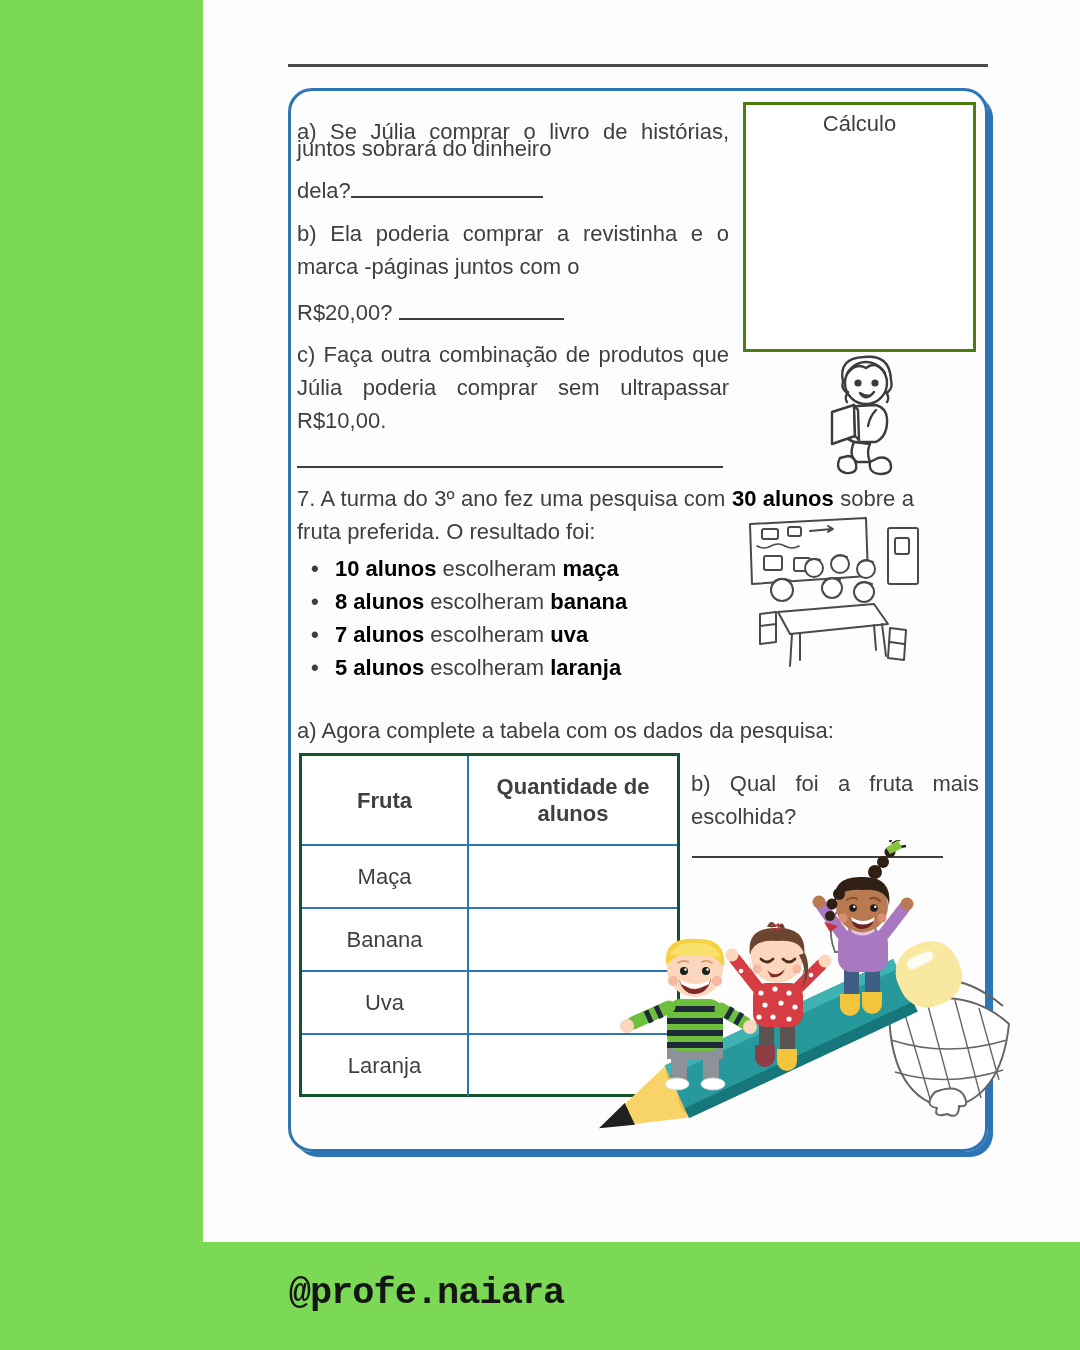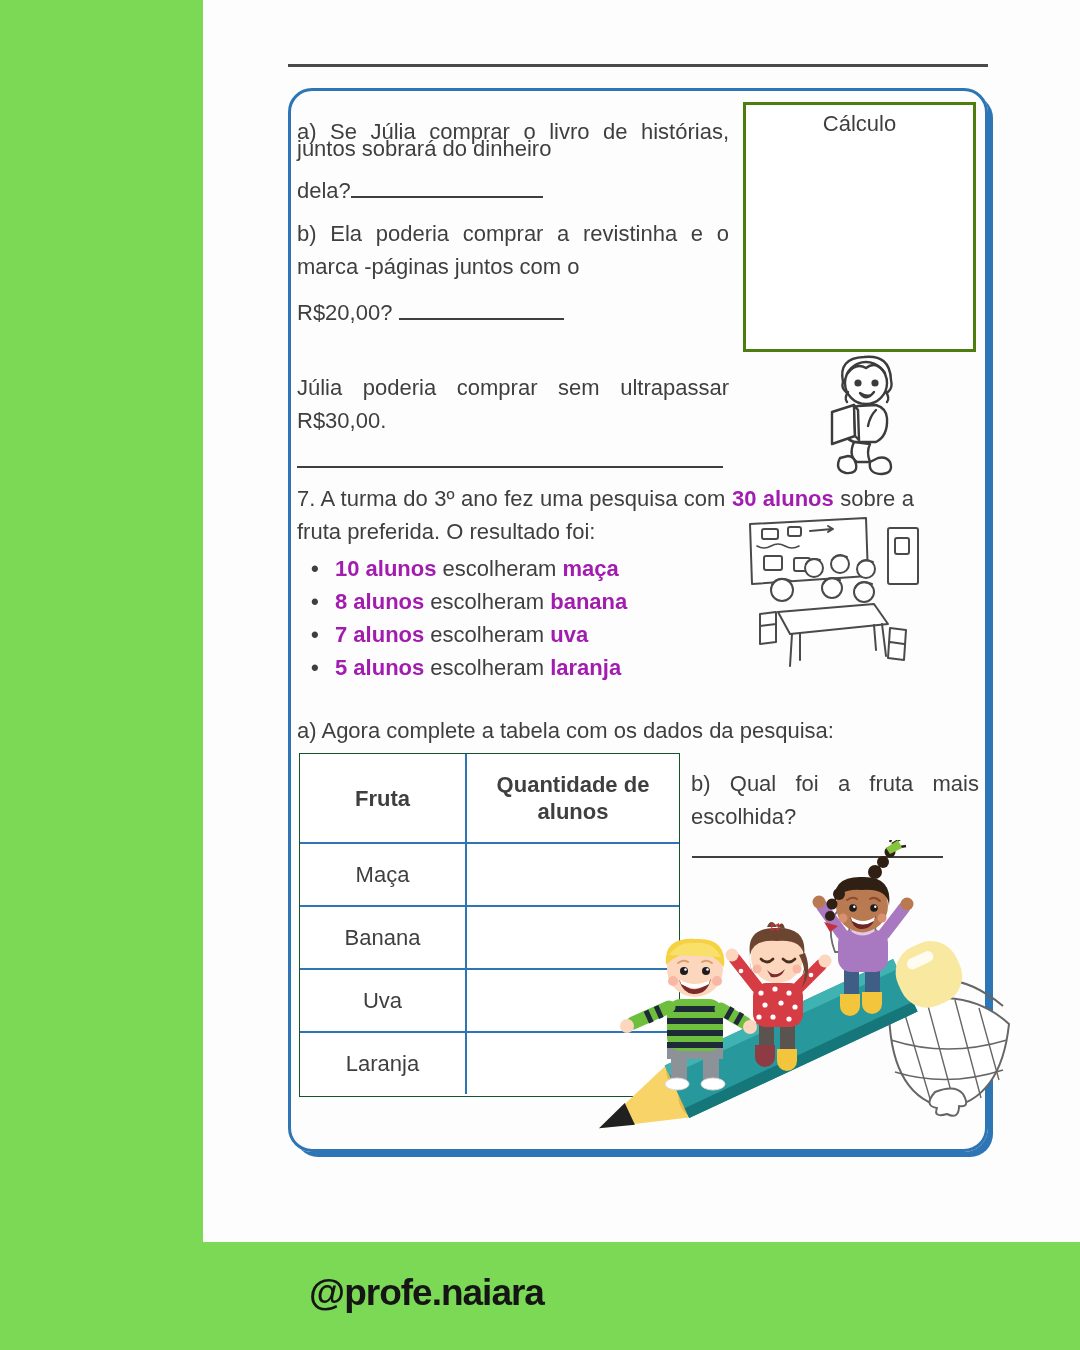"c) Faça outra combinação de" div.line { html: none -> <div>c) Faça outra combinação de produtos que</div> }
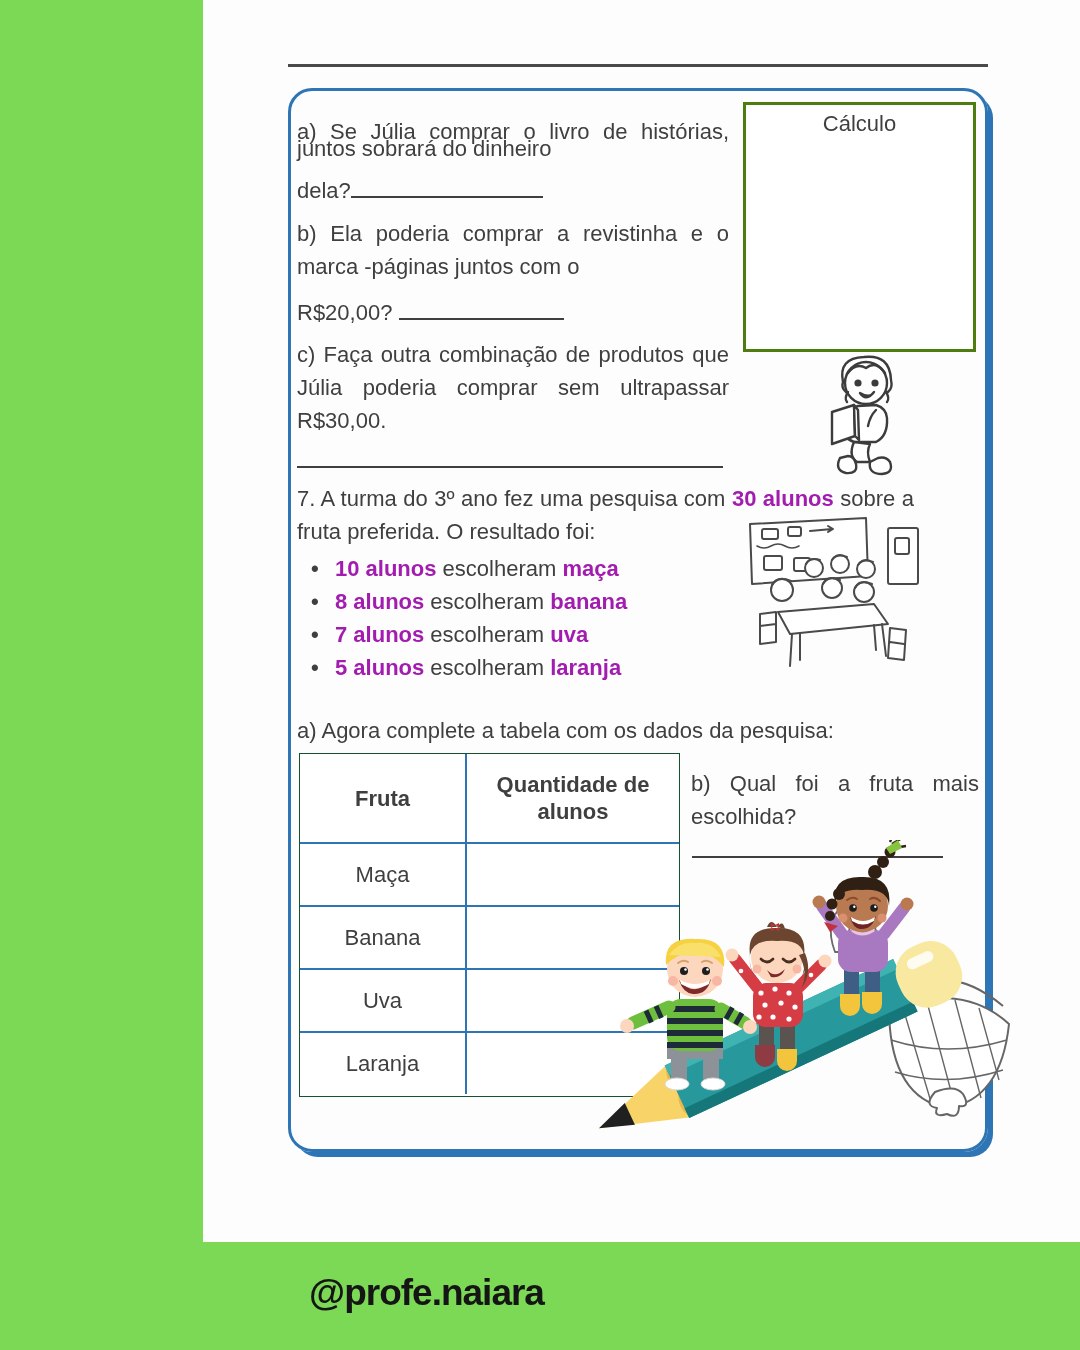"R$30,00." div.line { text: R$30,00 -> R$10,00 }
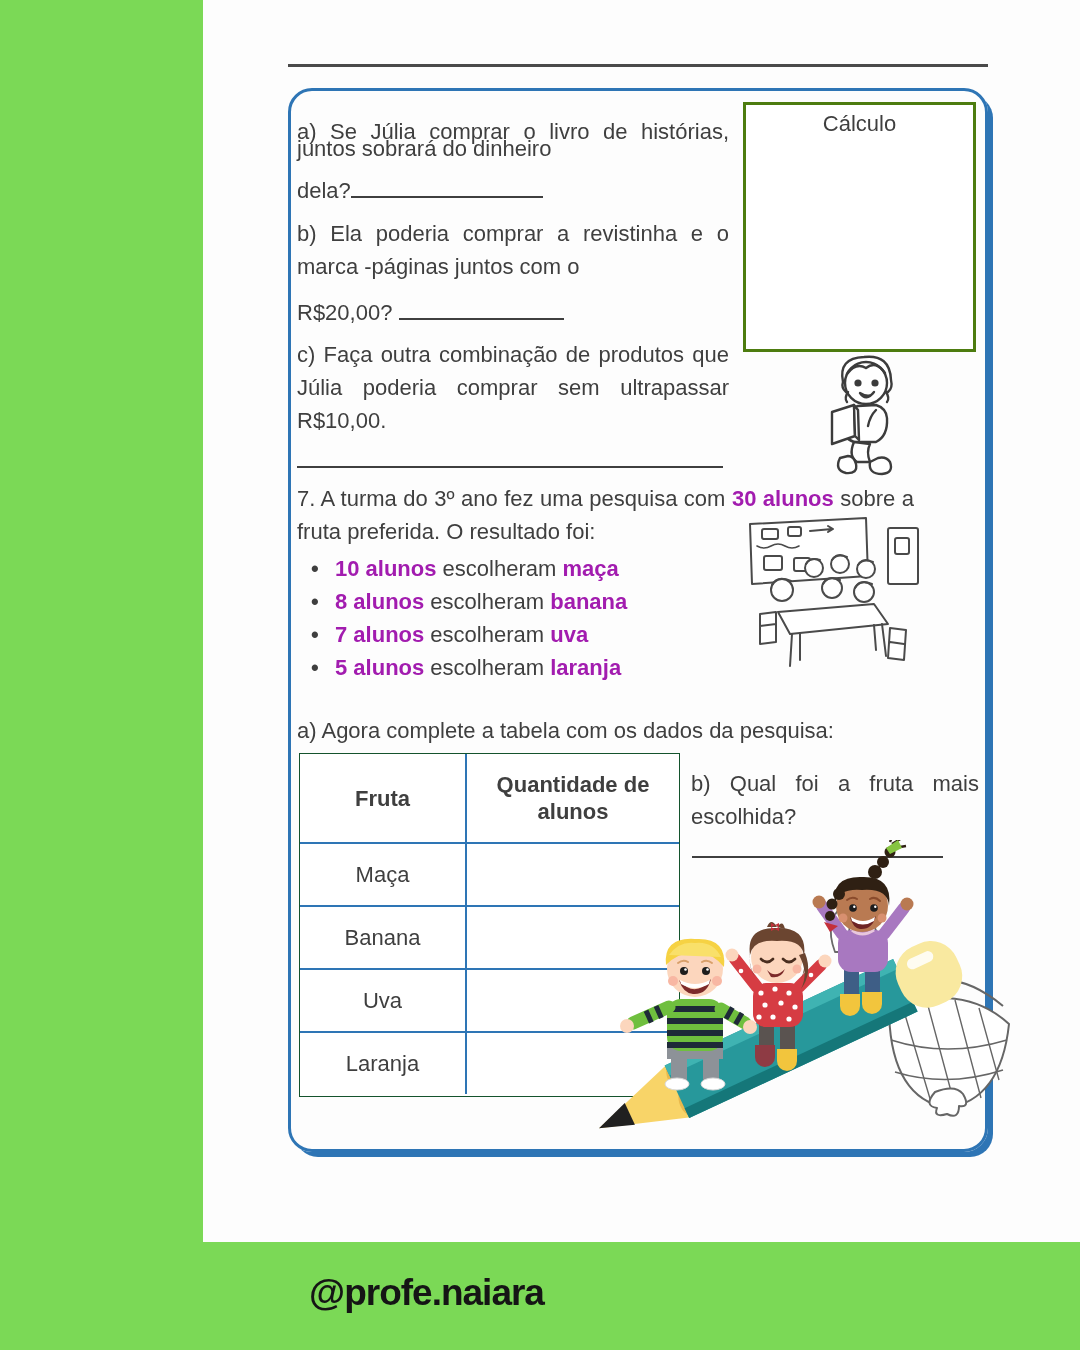"30 alunos" b { color: #a21caf -> #000000 }
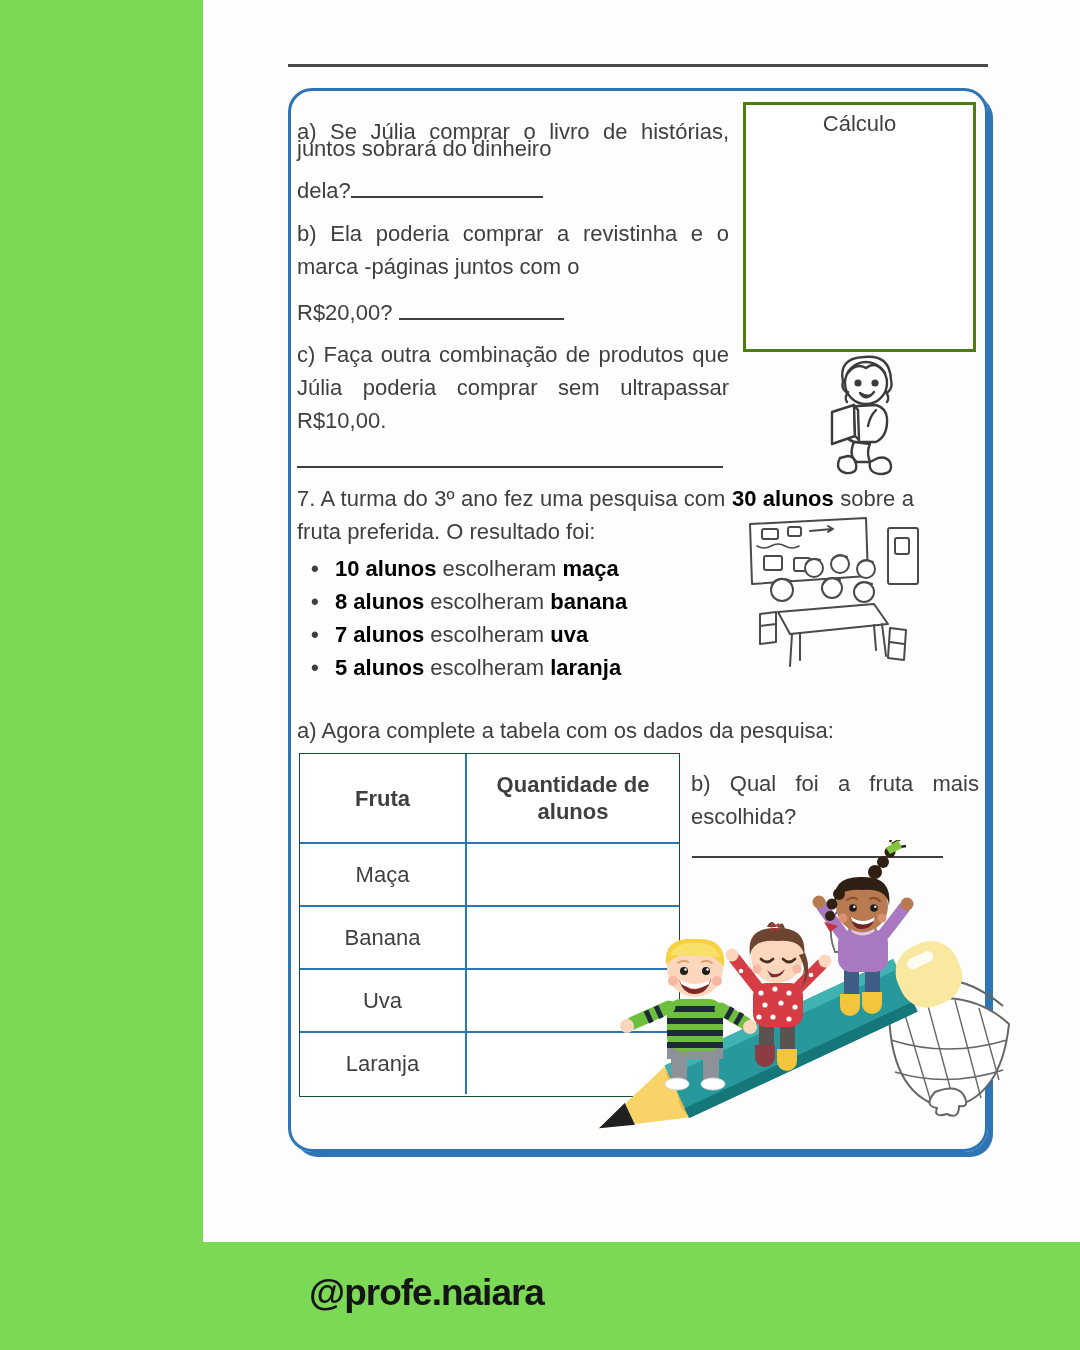"Fruta" .wtable { border: 1px solid #14532d -> 3px solid #14532d }
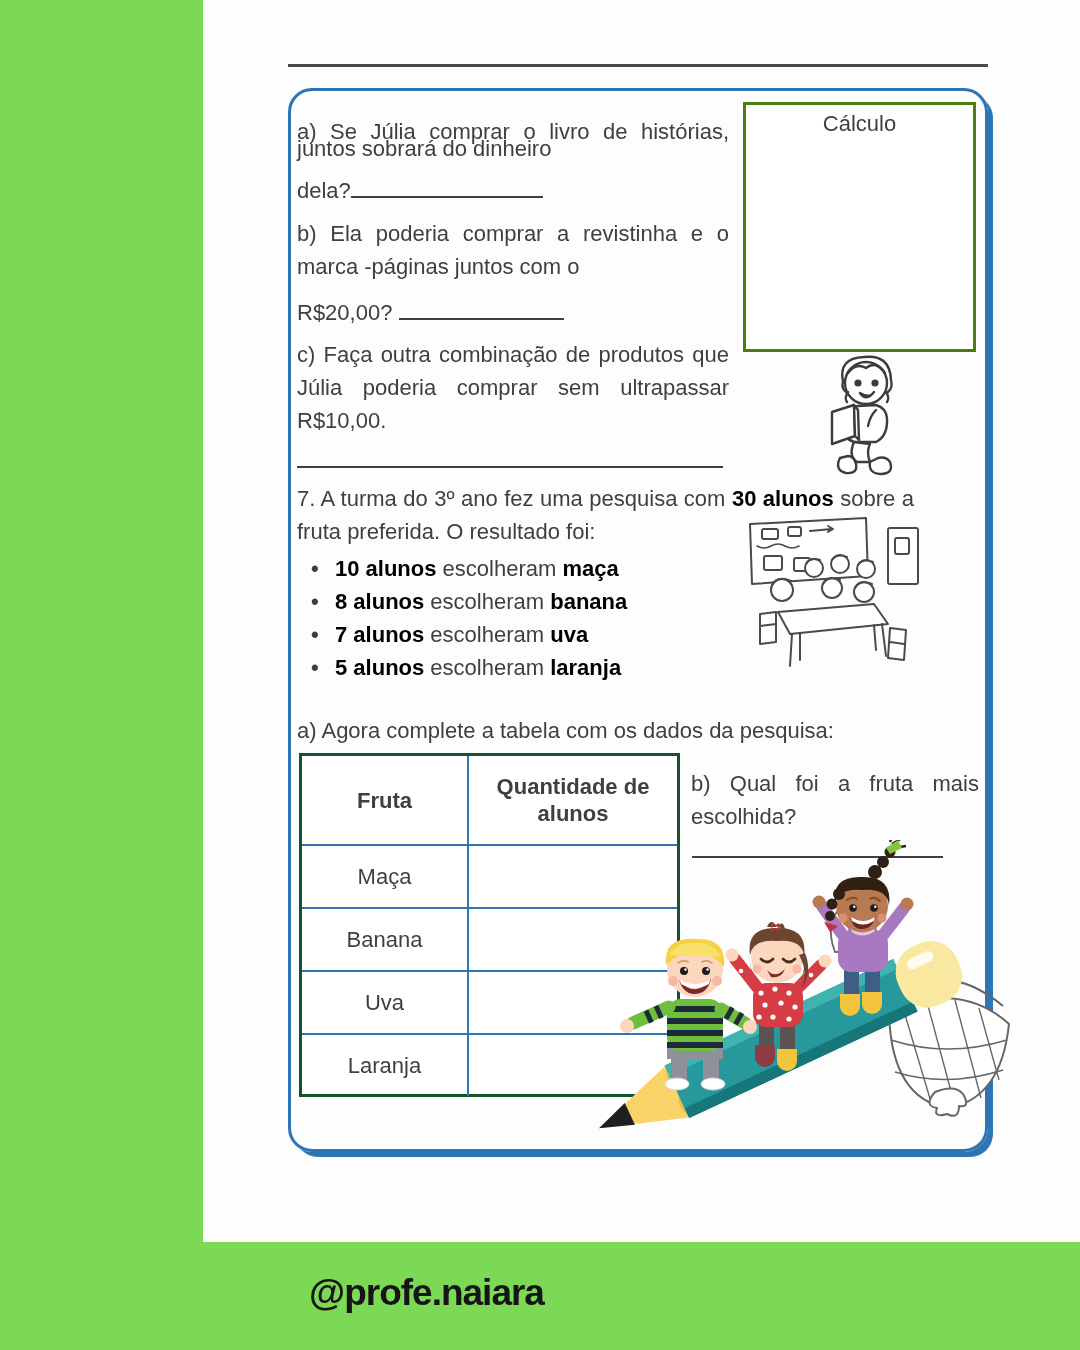"@profe.naiara" .footer { font-family: Liberation Sans, sans-serif -> Liberation Mono, monospace }
